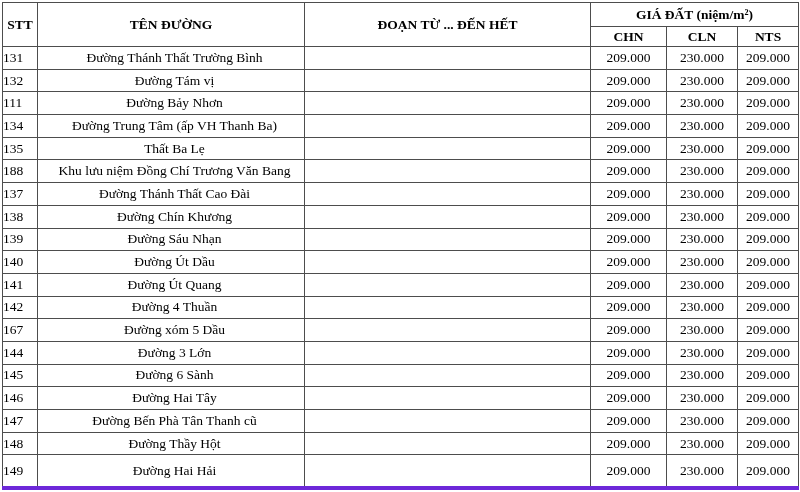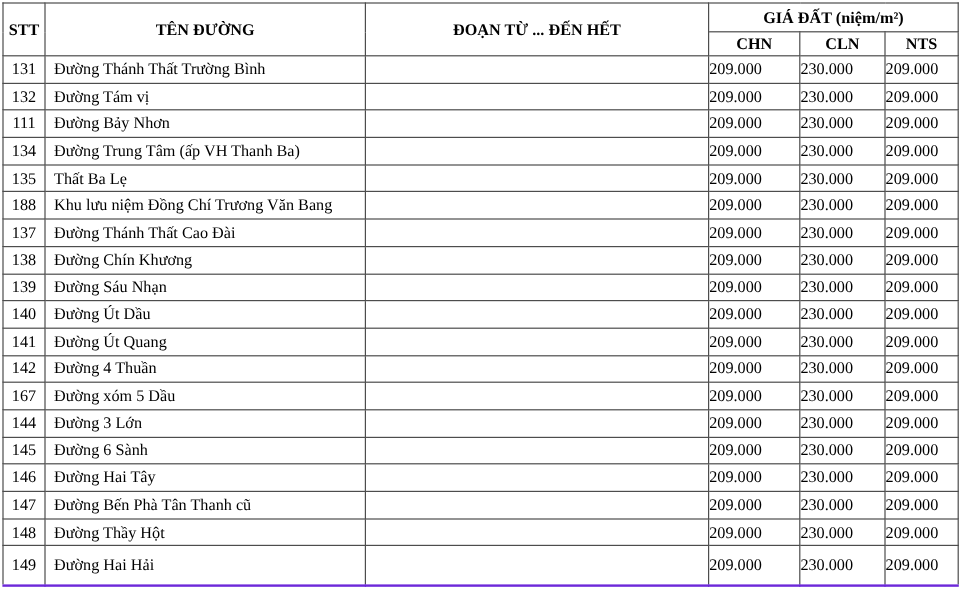"STT" table.price-table { border-bottom: 2px solid #6d28d9 -> 4px solid #6d28d9 }
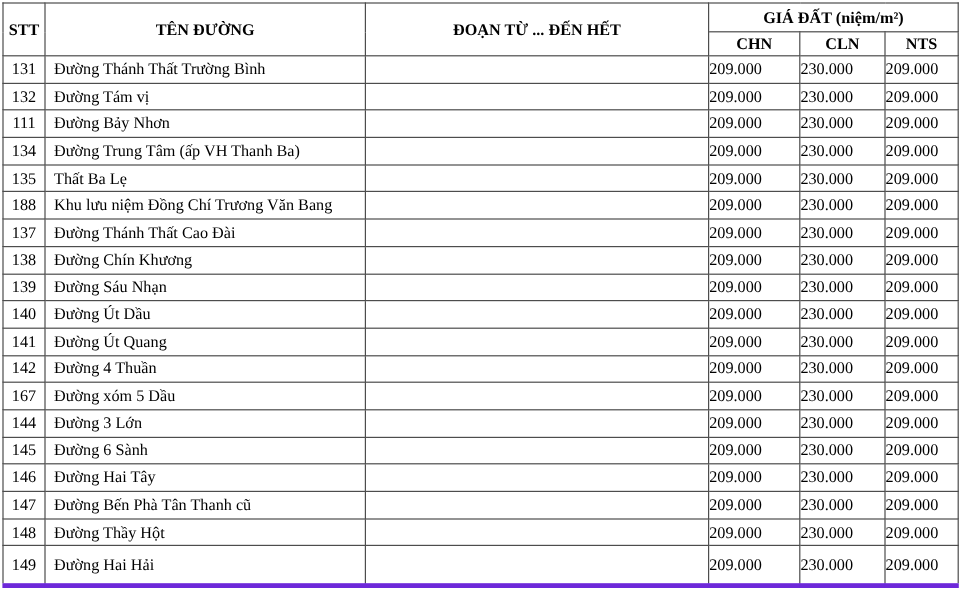"131" td.stt { text-align: center -> left }
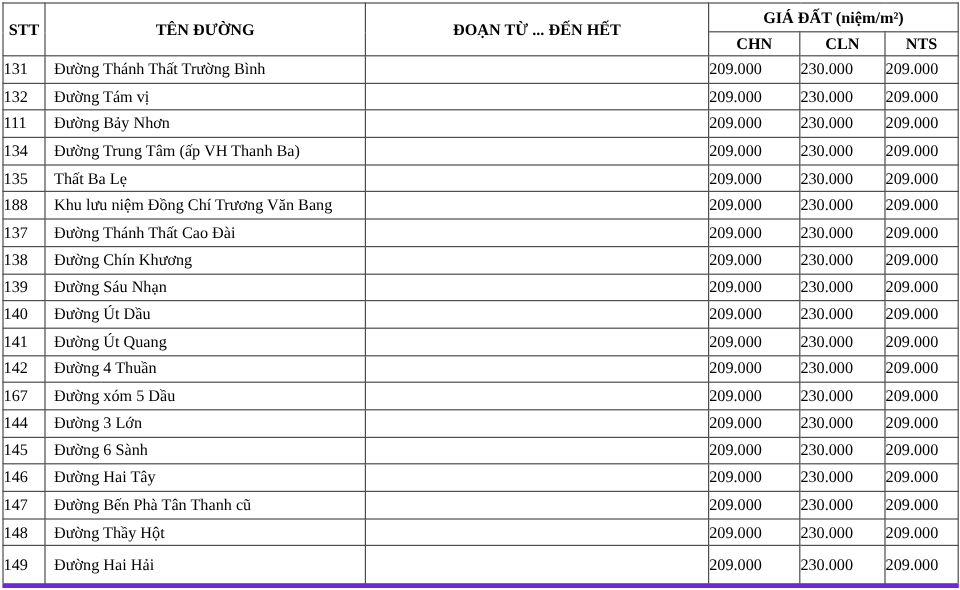"Đường Thánh Thất Trường Bình" td.name { text-align: left -> center }
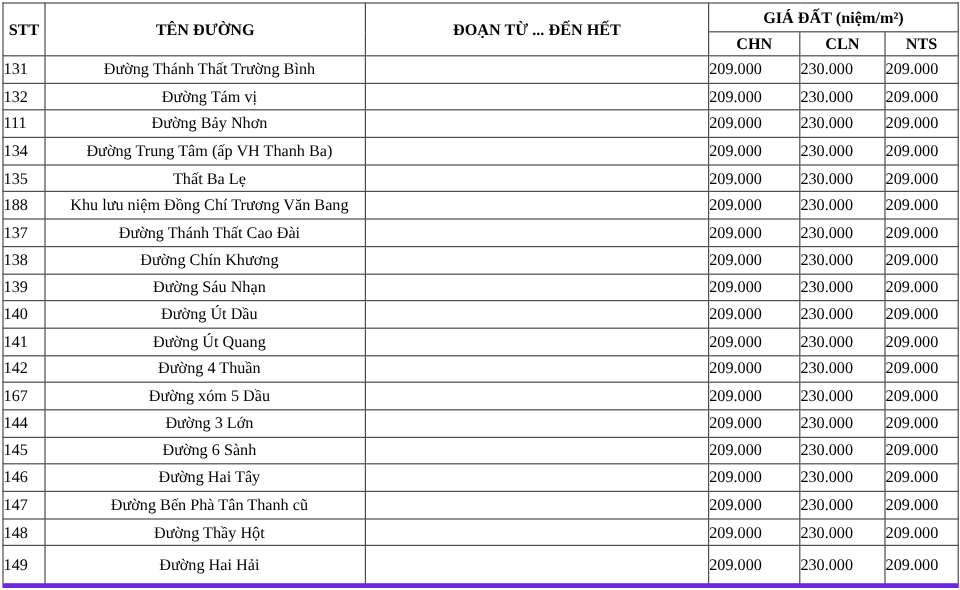"209.000" td.num { text-align: left -> center }
